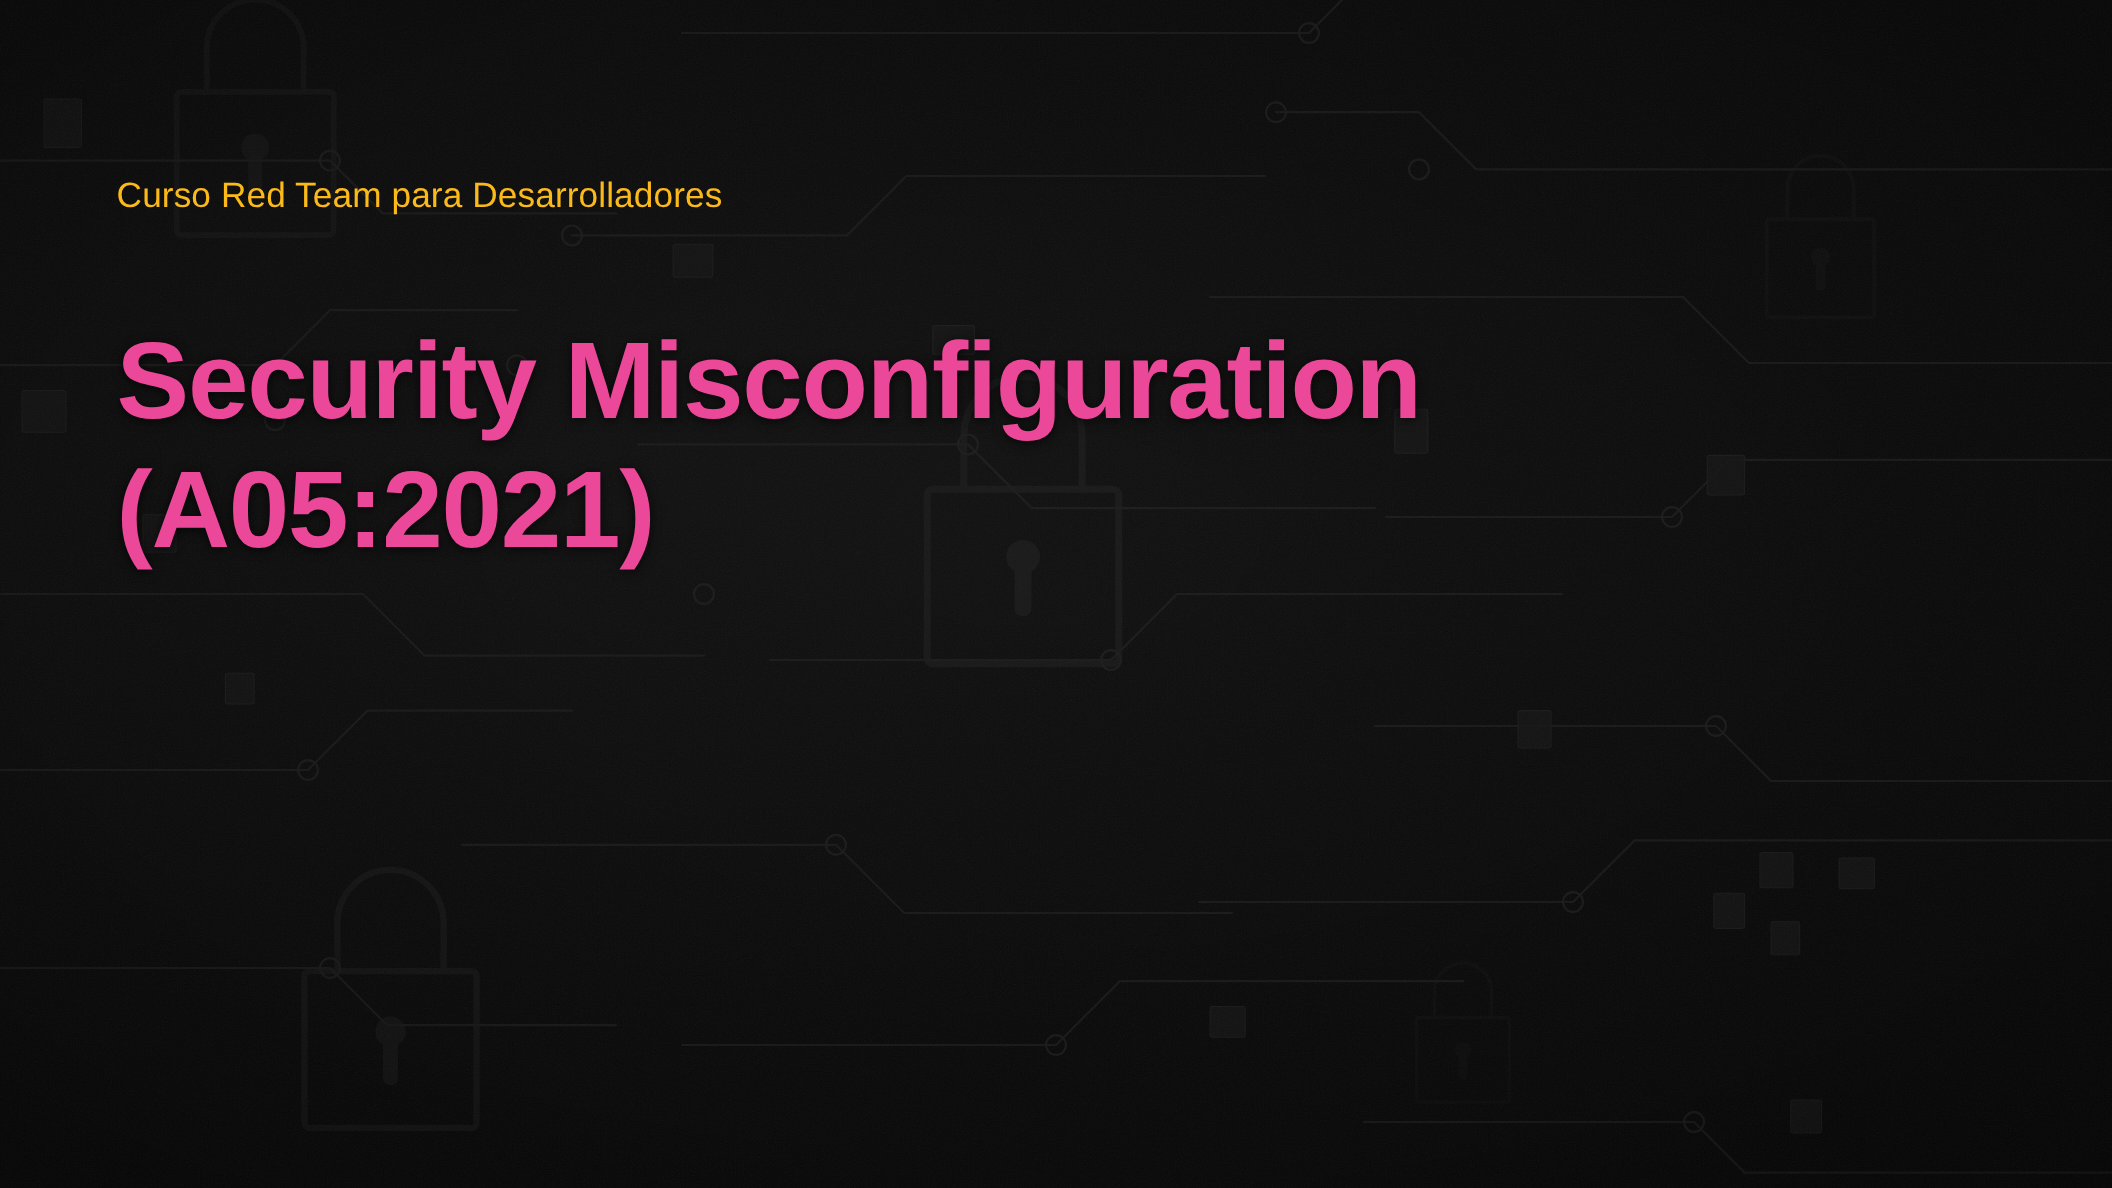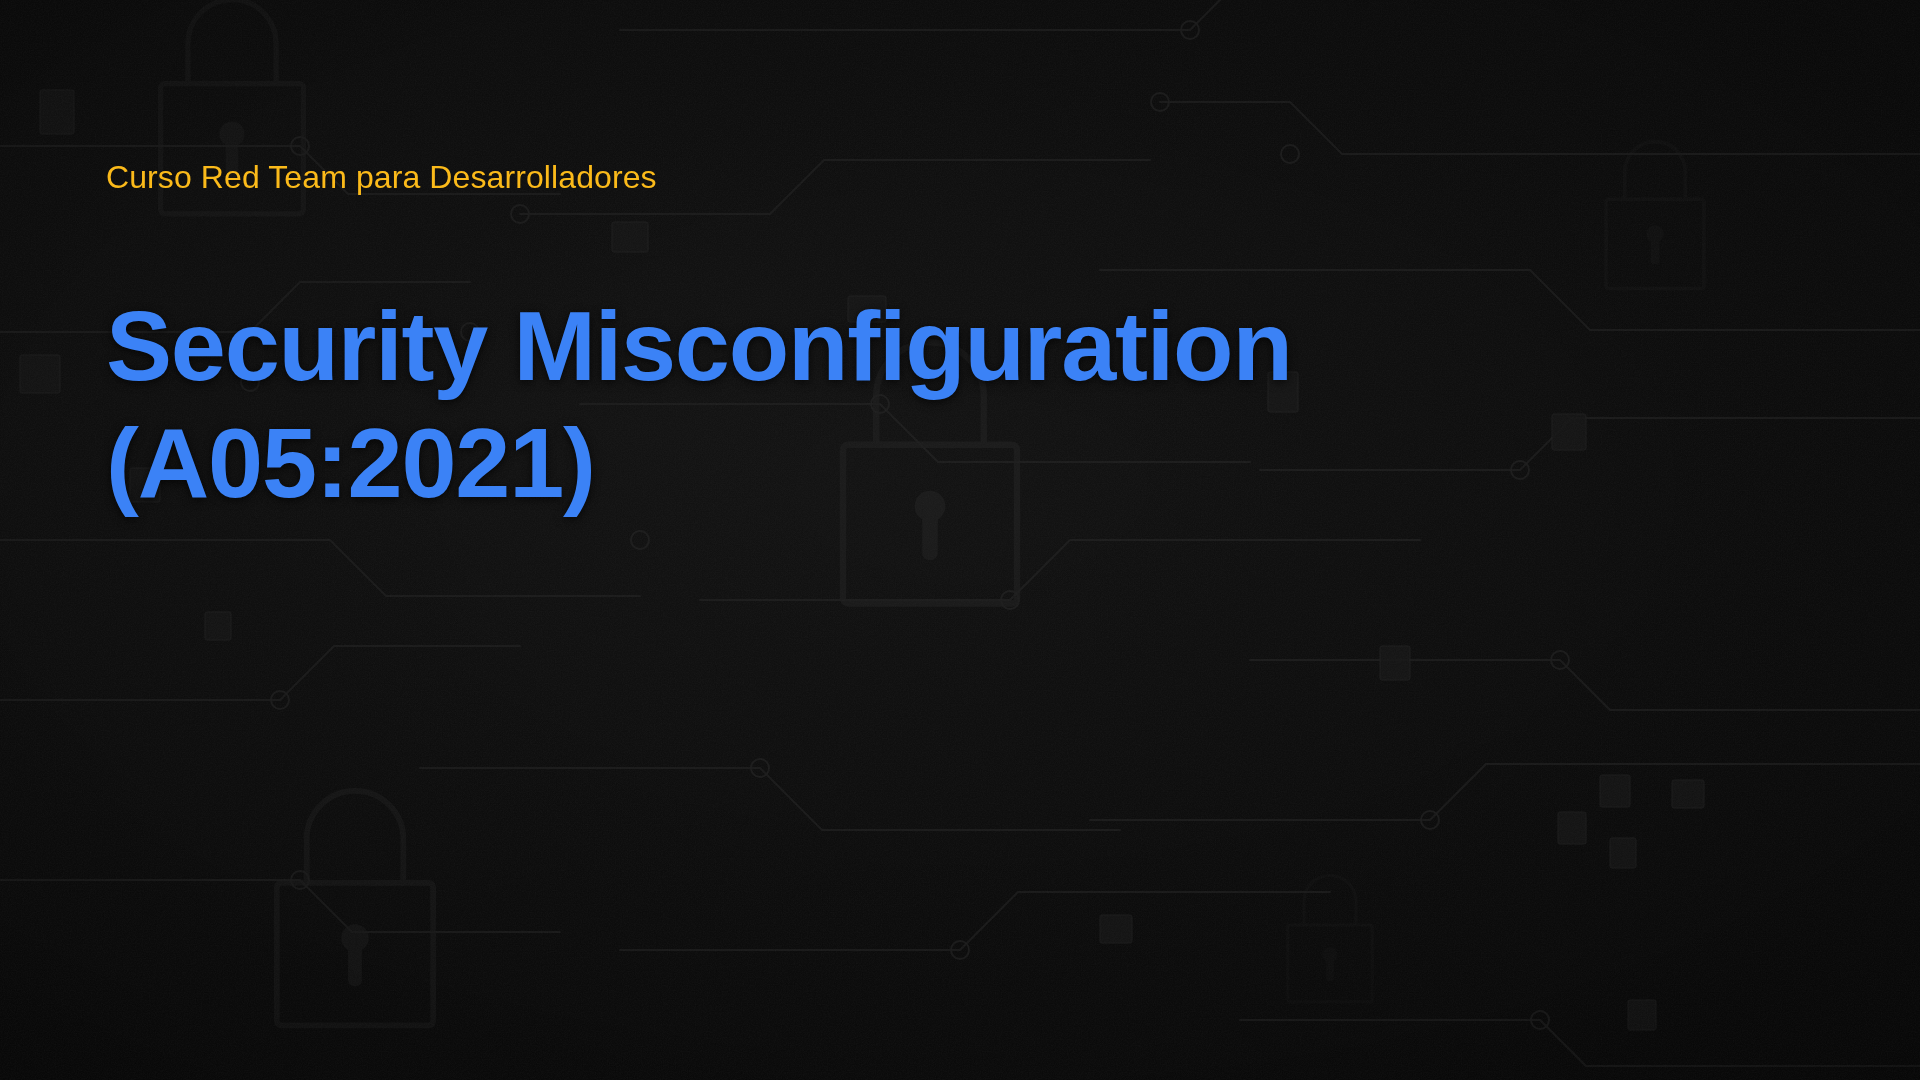"Security Misconfiguration (A05:2021)" #slide-title { color: #3b82f6 -> #ec4899 }
